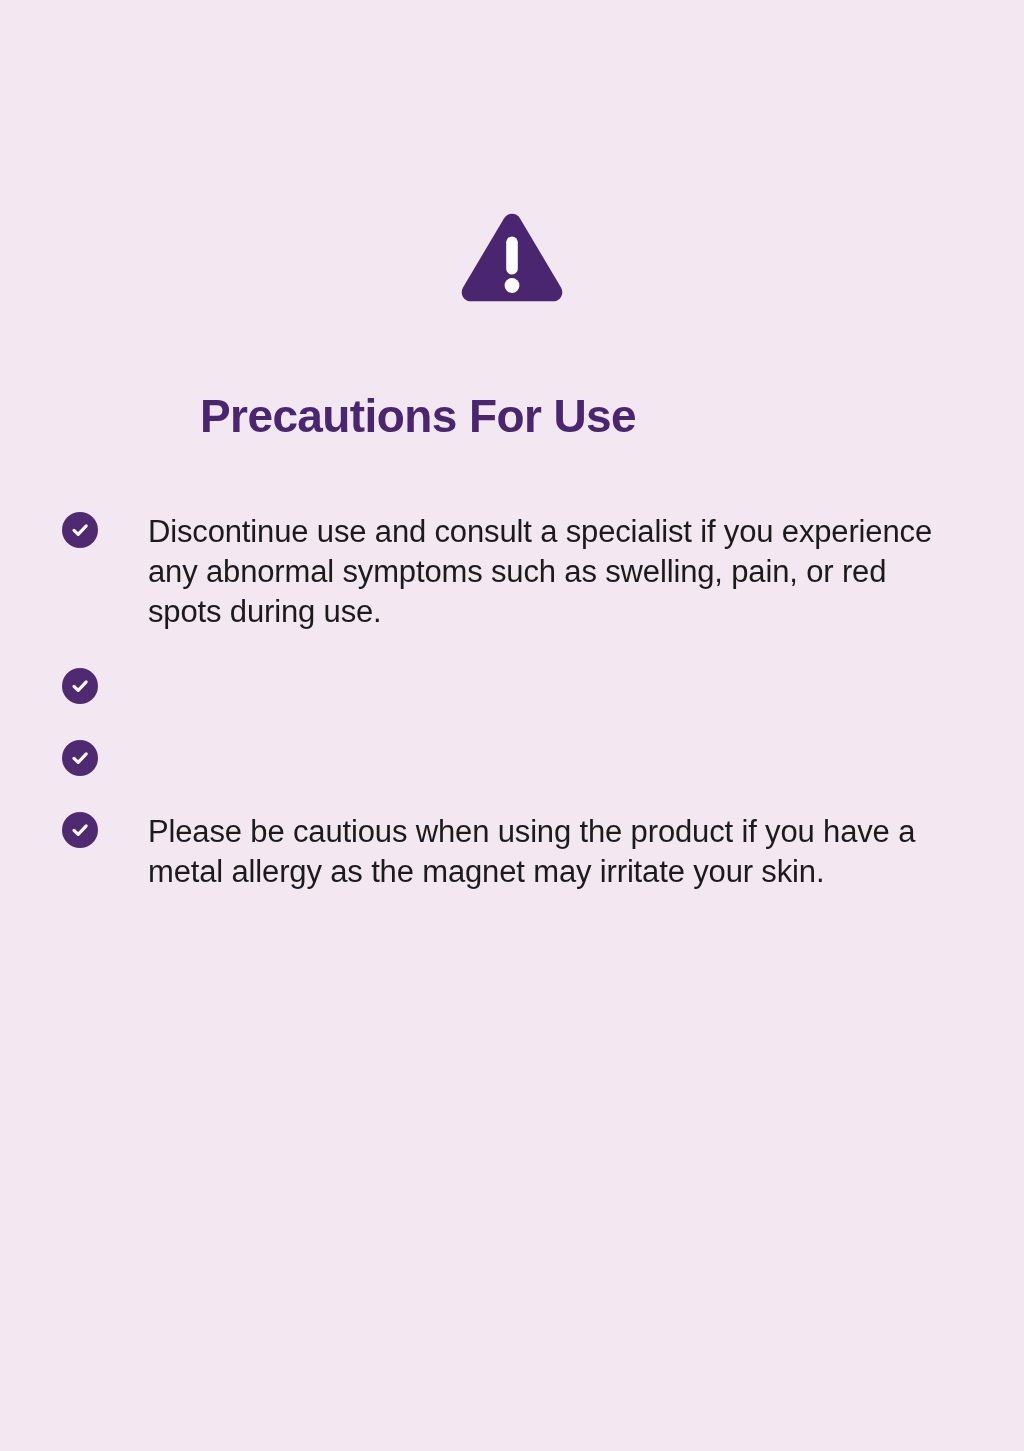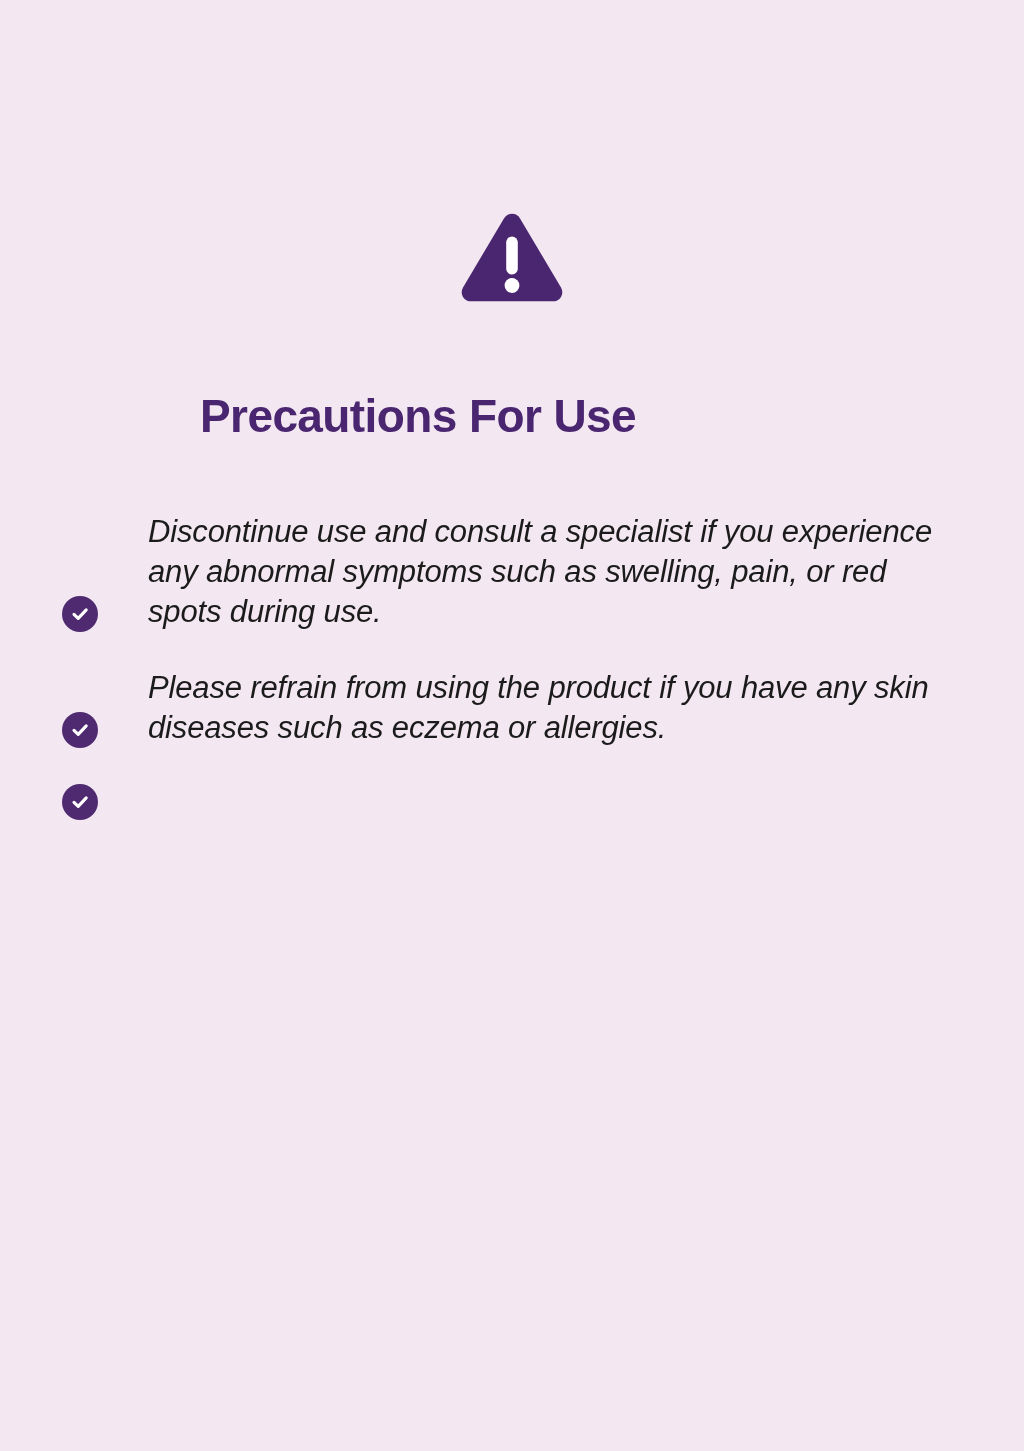"Discontinue use and consult a" .precaution-item { align-items: flex-end -> flex-start; font-style: italic -> none }
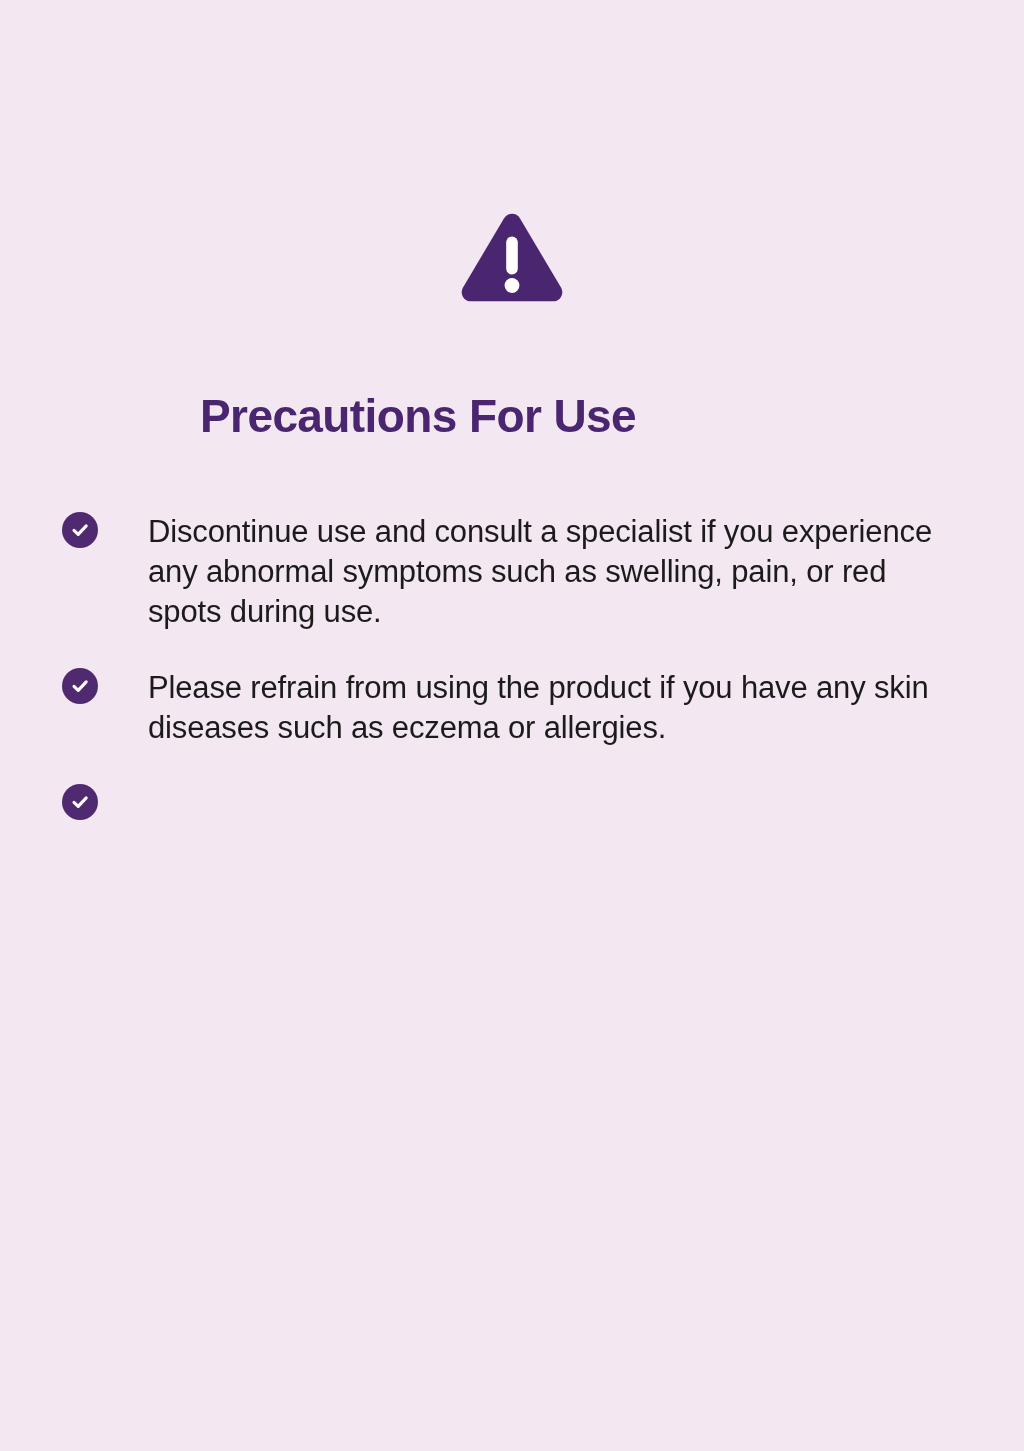"Please refrain from using the" span.precaution-text { html: <span>Please refrain from using the product if you have any skin diseases such as eczema or allergies.</span> -> none }
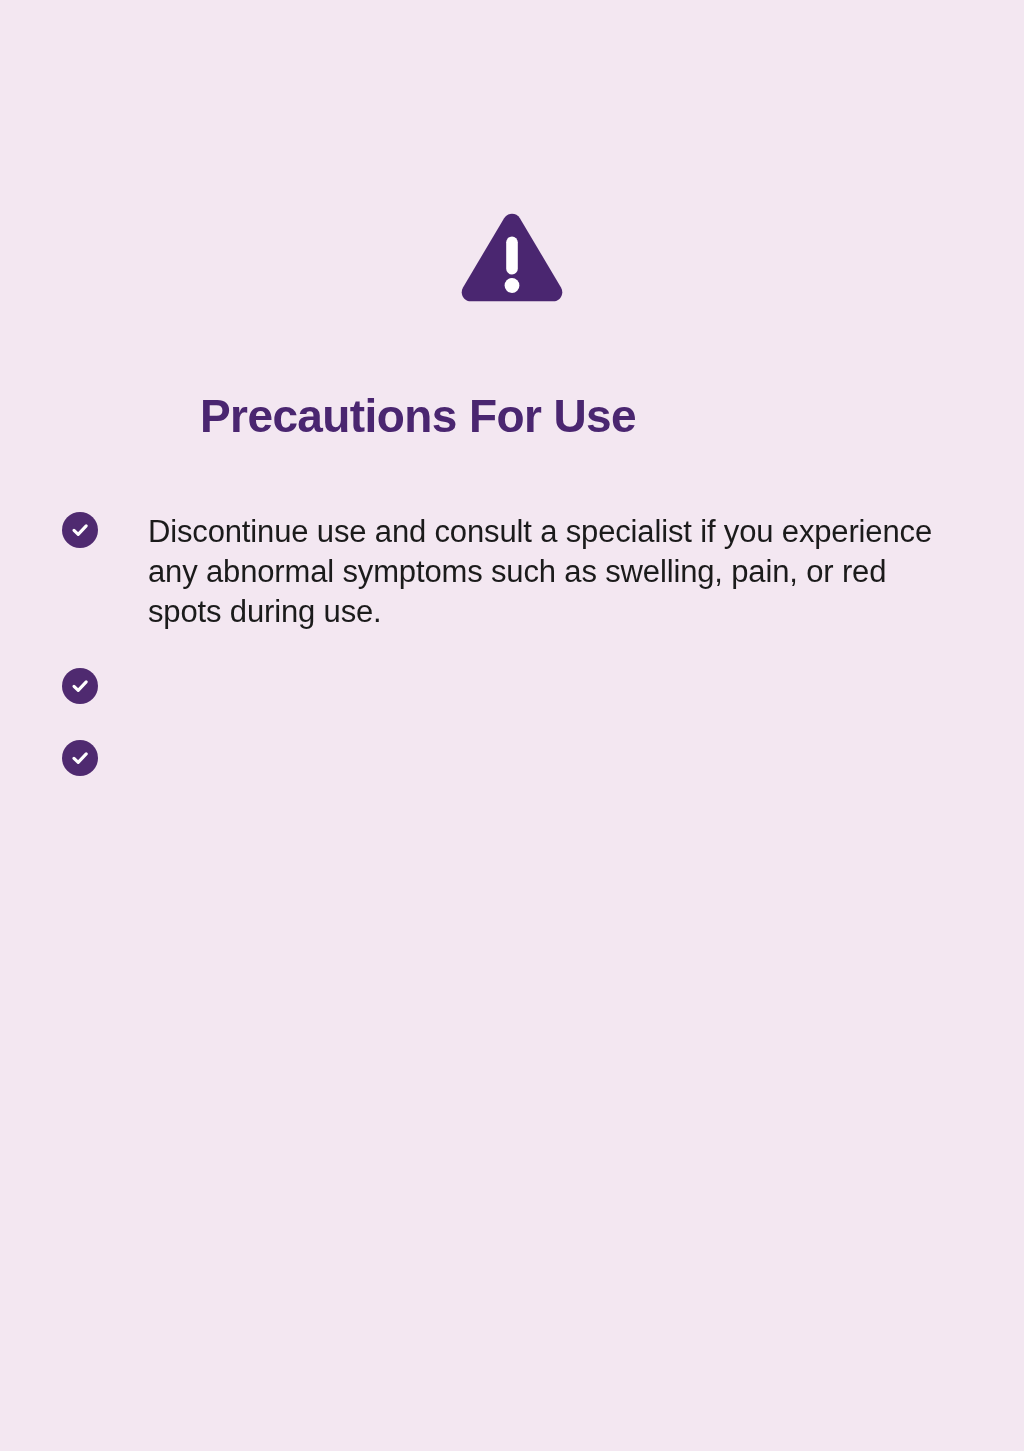"Please be cautious when using" li.precaution-item { html: none -> <li> <span> <svg> <path></path> </svg> </span> <span>Please be cautious when using the product if you have a metal allergy as the magnet may irritate your skin.</span> </li> }
